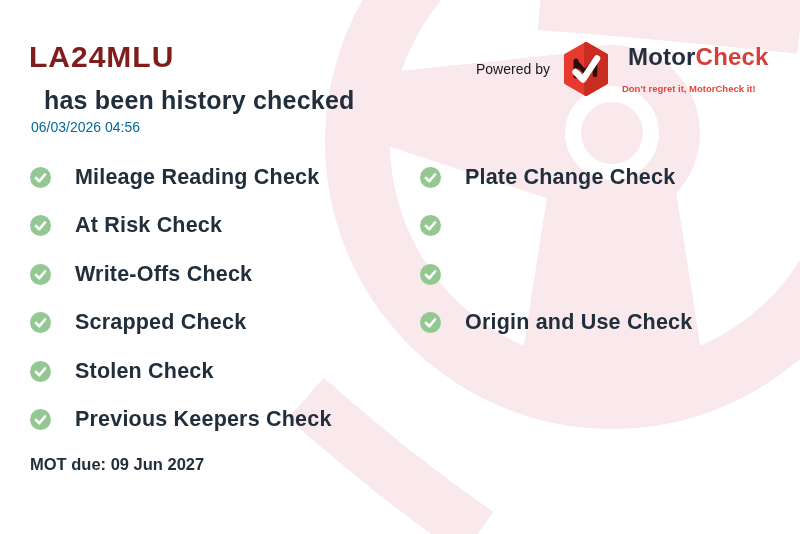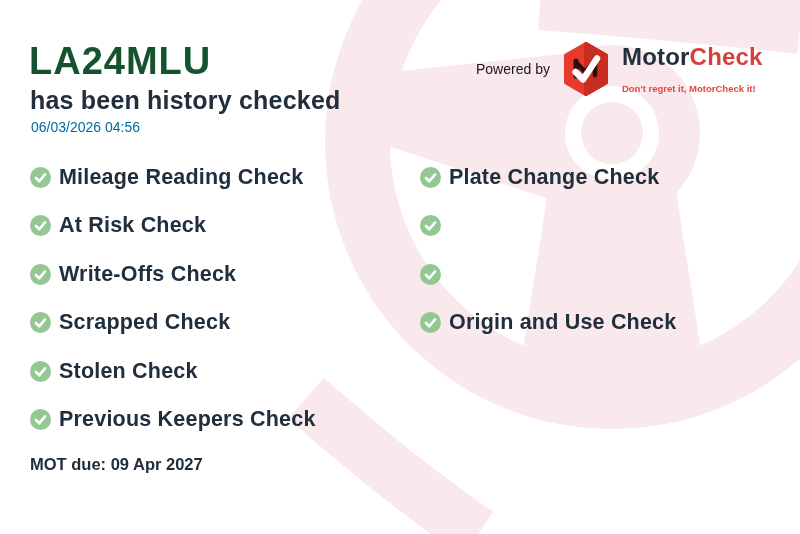"LA24MLU" .reg { color: #14532d -> #7f1d1d; font-size: 38px -> 30px }
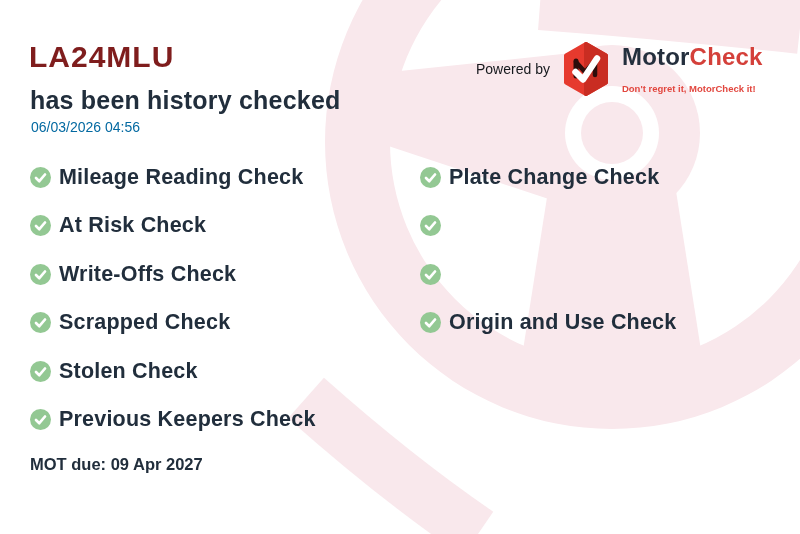"Motor" .brand-motor { margin-left: none -> 6px }
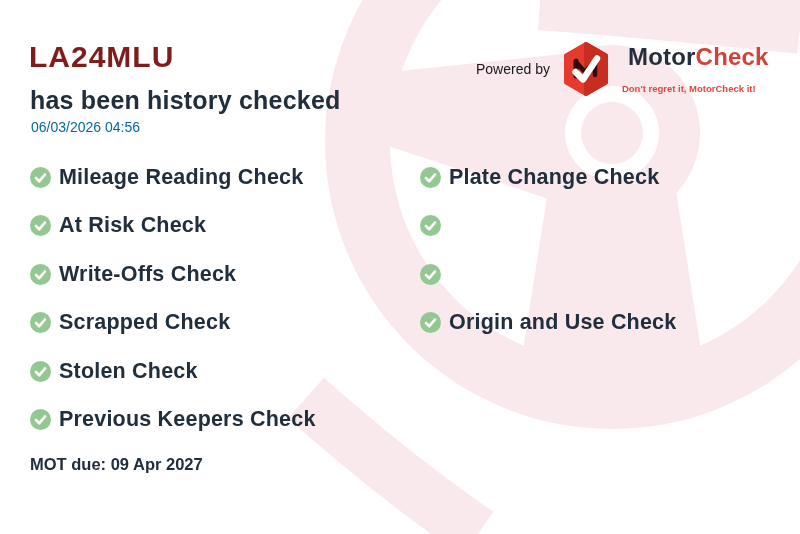"has been history checked" .sub { left: 30px -> 44px }
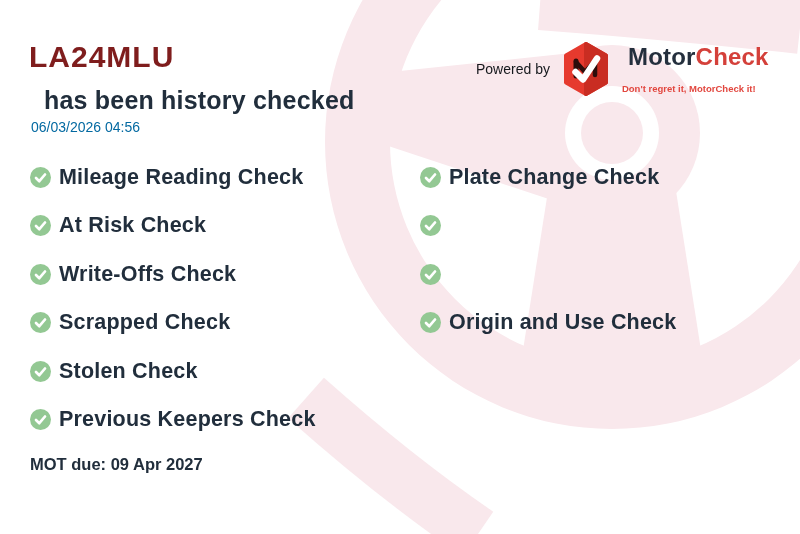"Mileage Reading Check" .check-row { gap: 8px -> 24px }
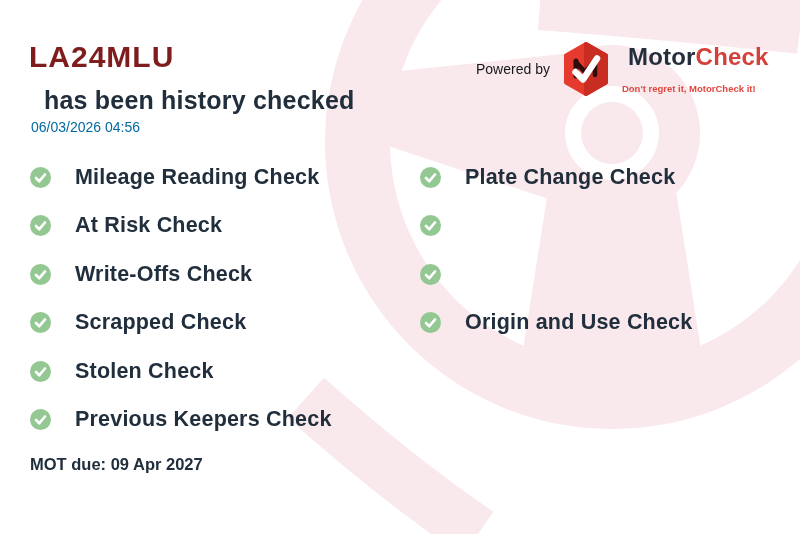"MOT due: 09 Apr 2027" div.fg { text: Apr -> Jun }
